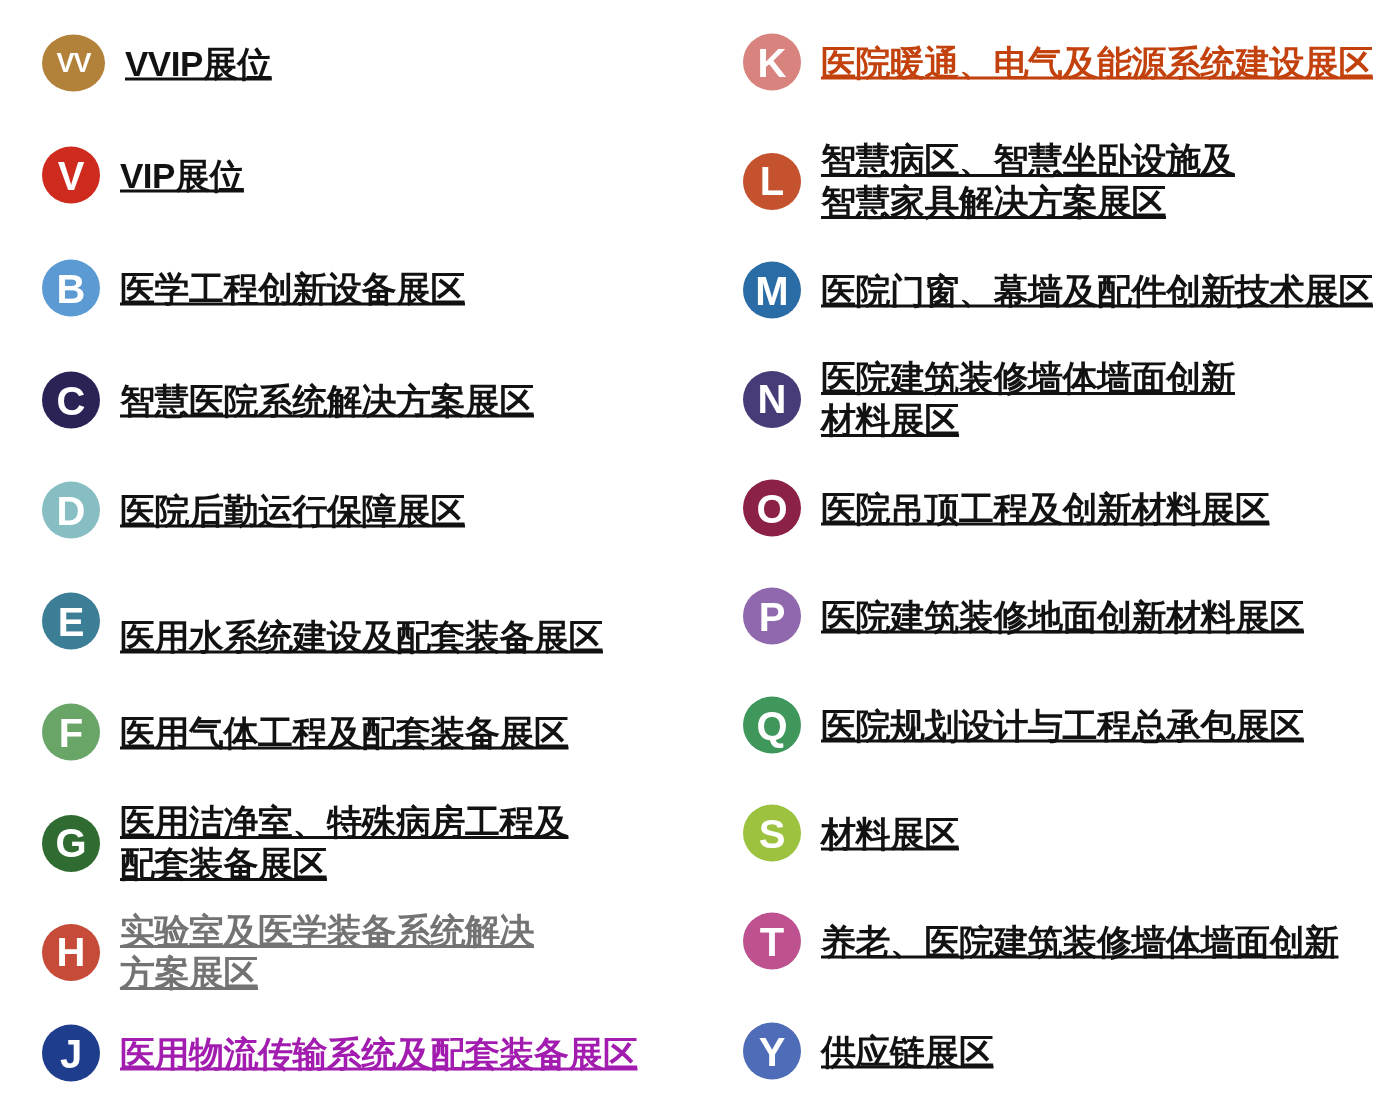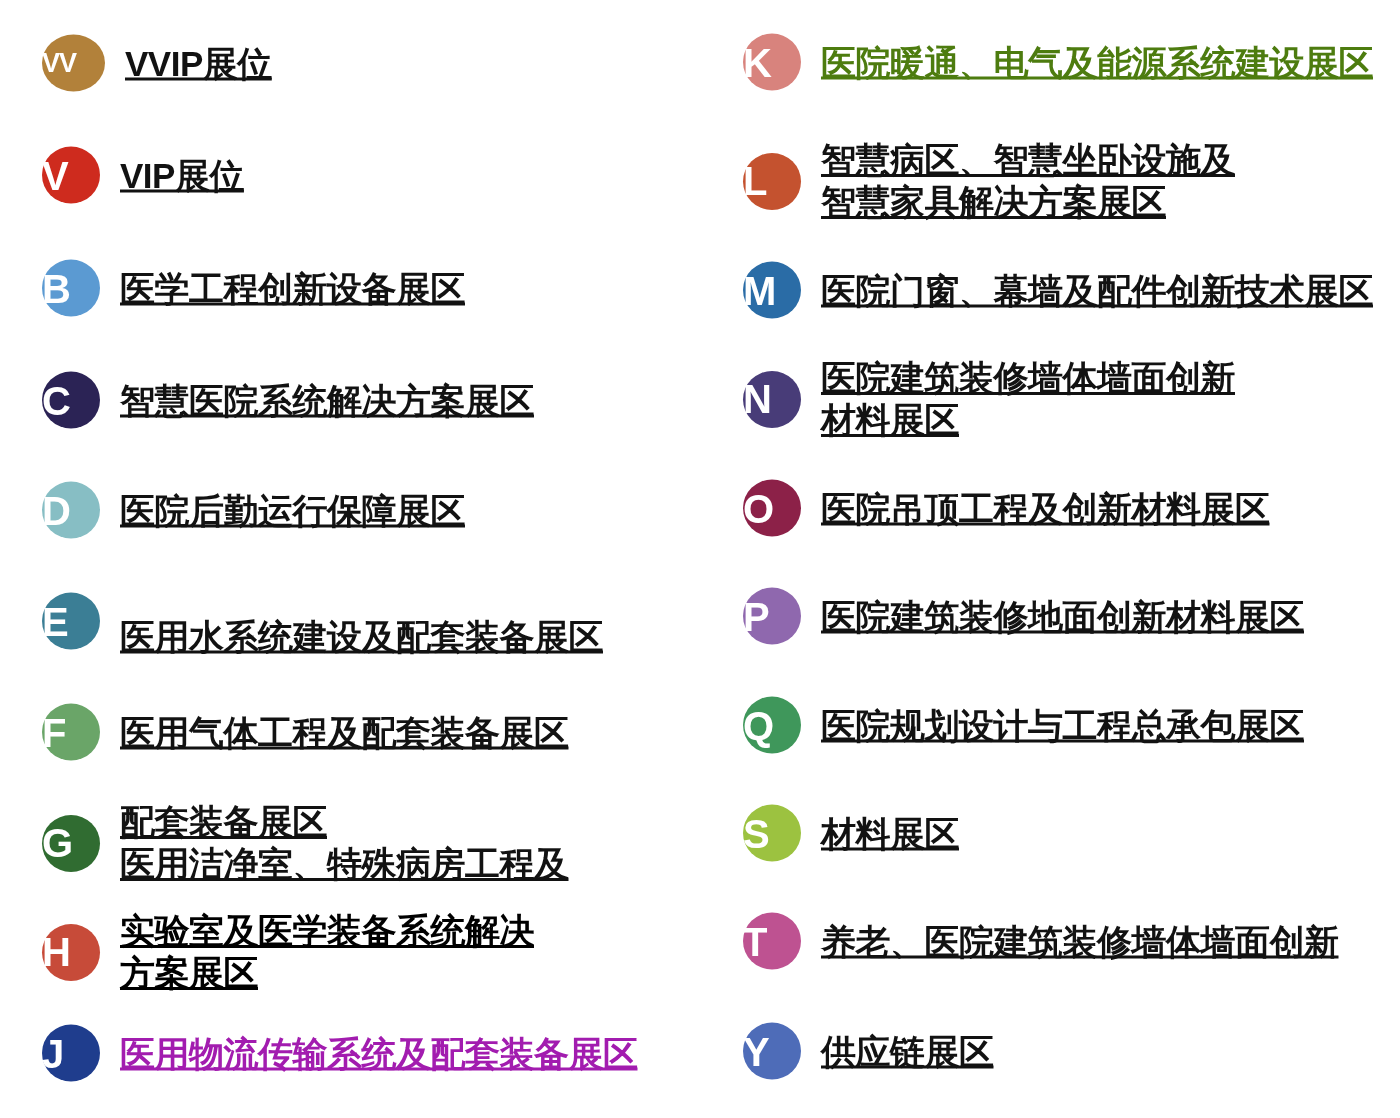"VV" .badge { justify-content: none -> center }
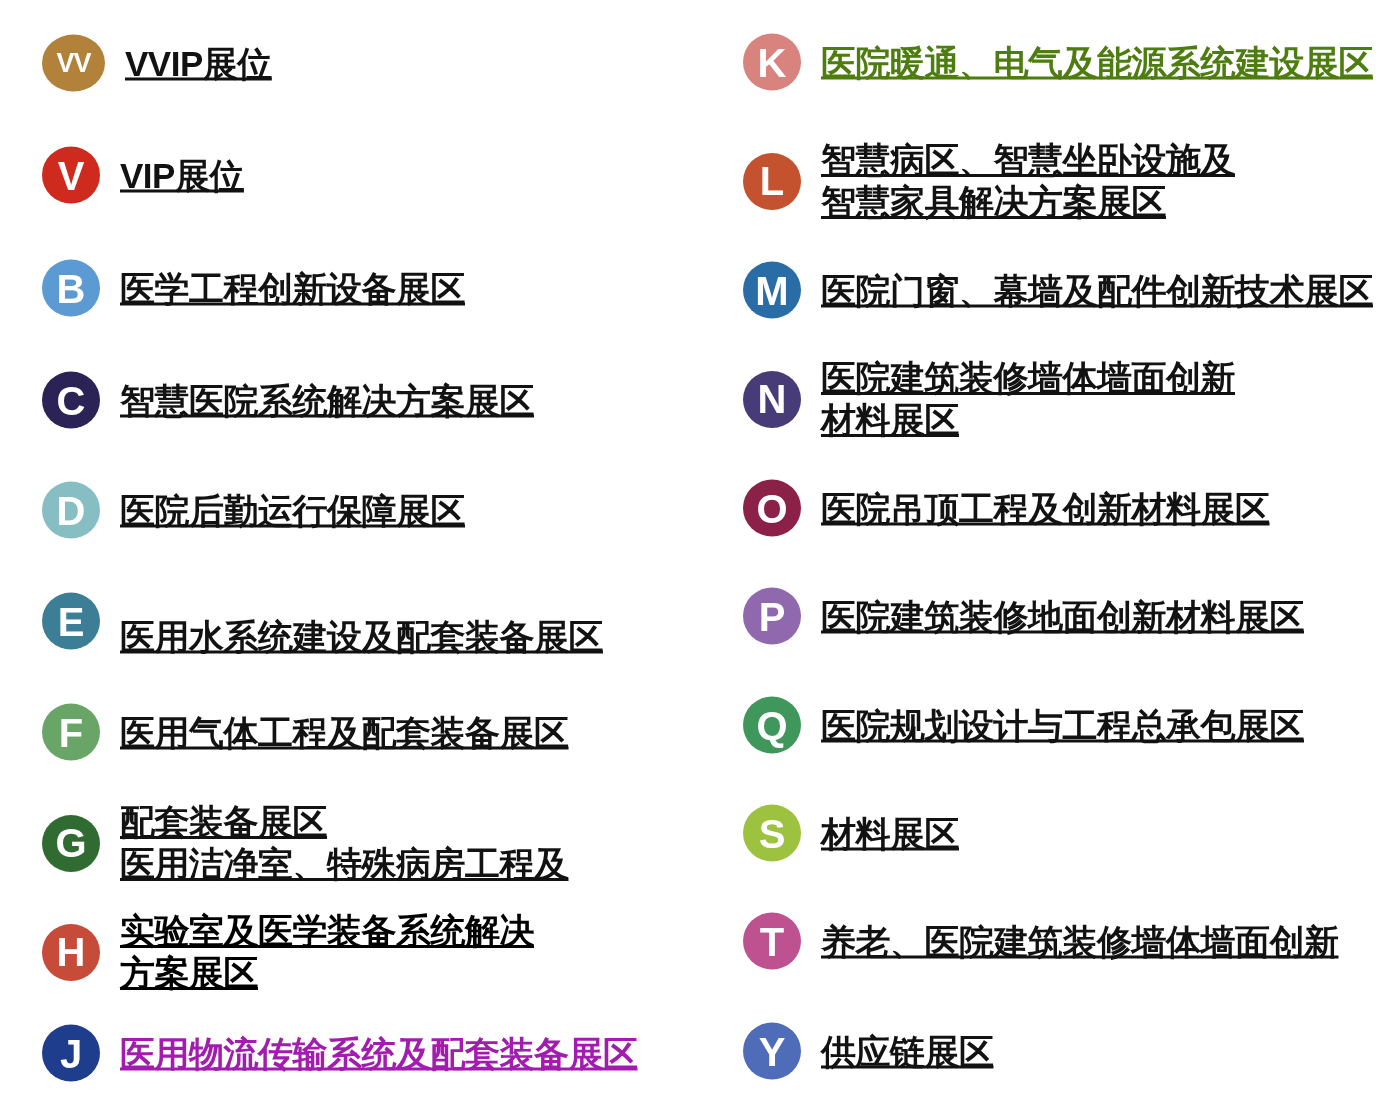"医院暖通、电气及能源系统建设展区" div.label { color: #4d7c0f -> #c2410c }
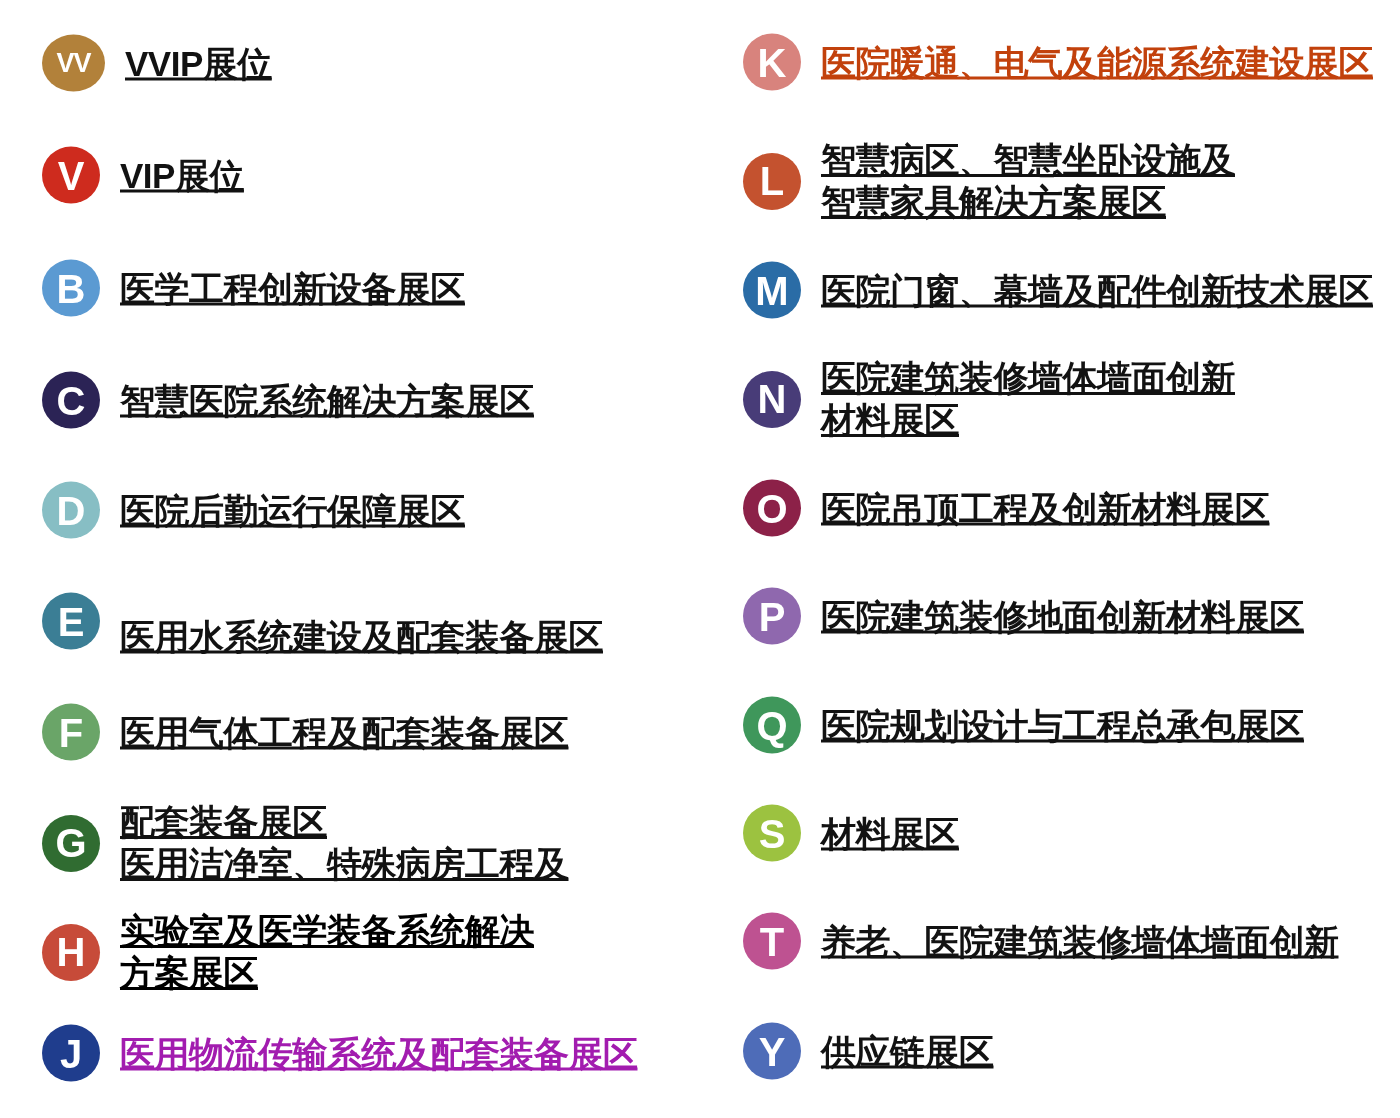"配套装备展区" div.line { order: before "医用洁净室、特殊病房工程及" -> after "医用洁净室、特殊病房工程及" }
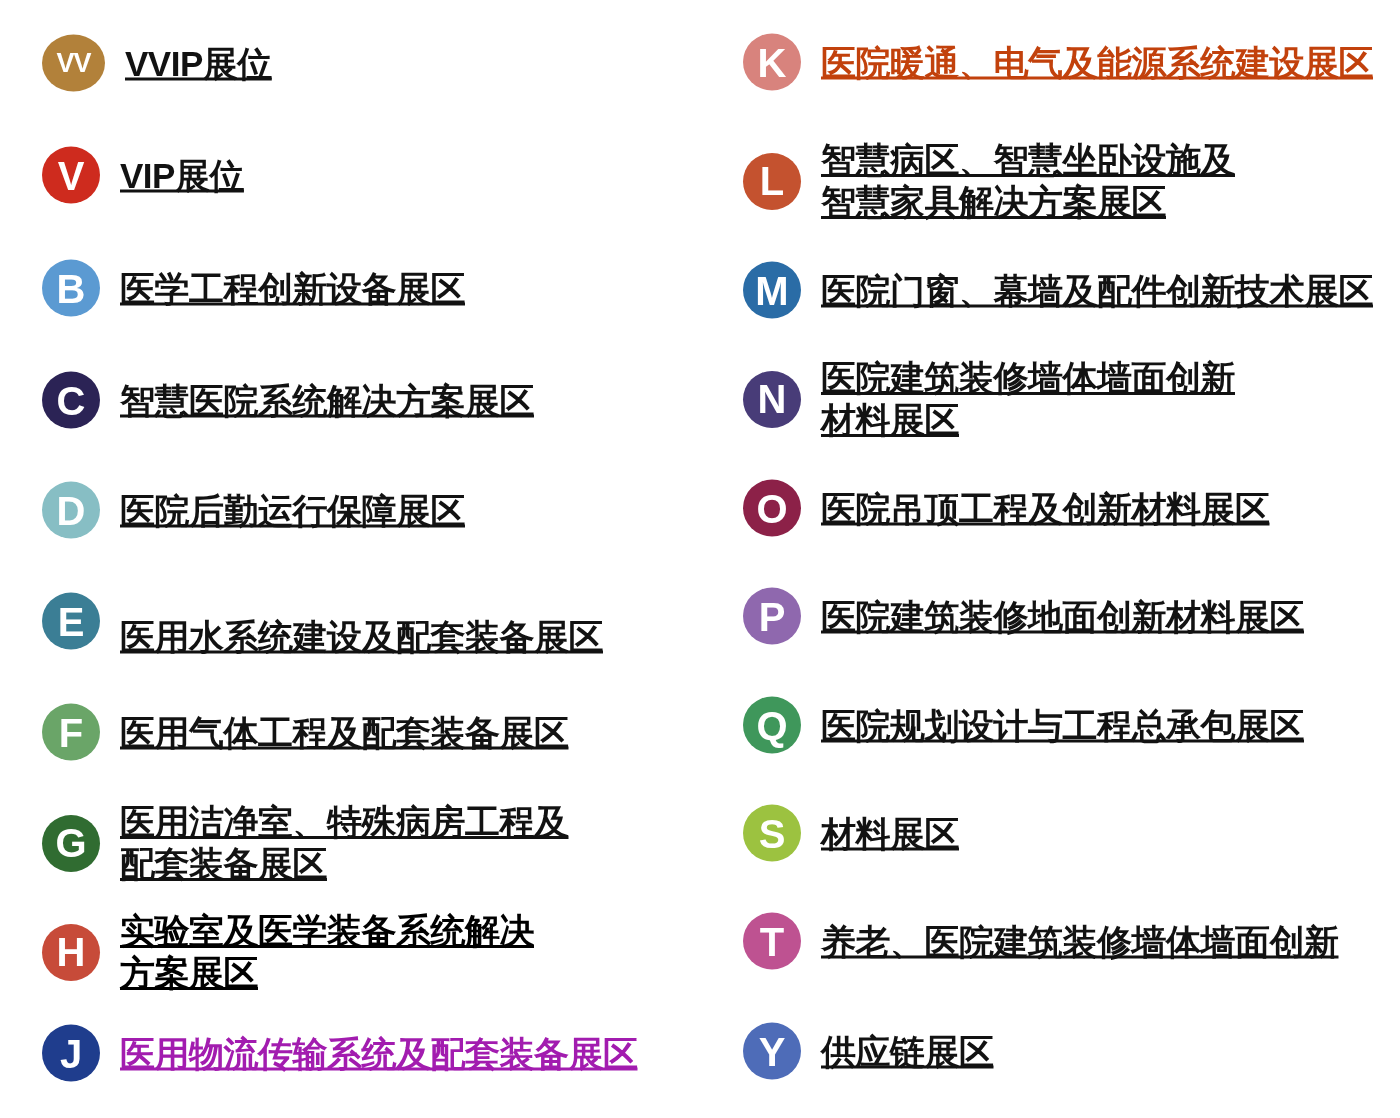"实验室及医学装备系统解决" div.label { color: #000000 -> #737373 }
